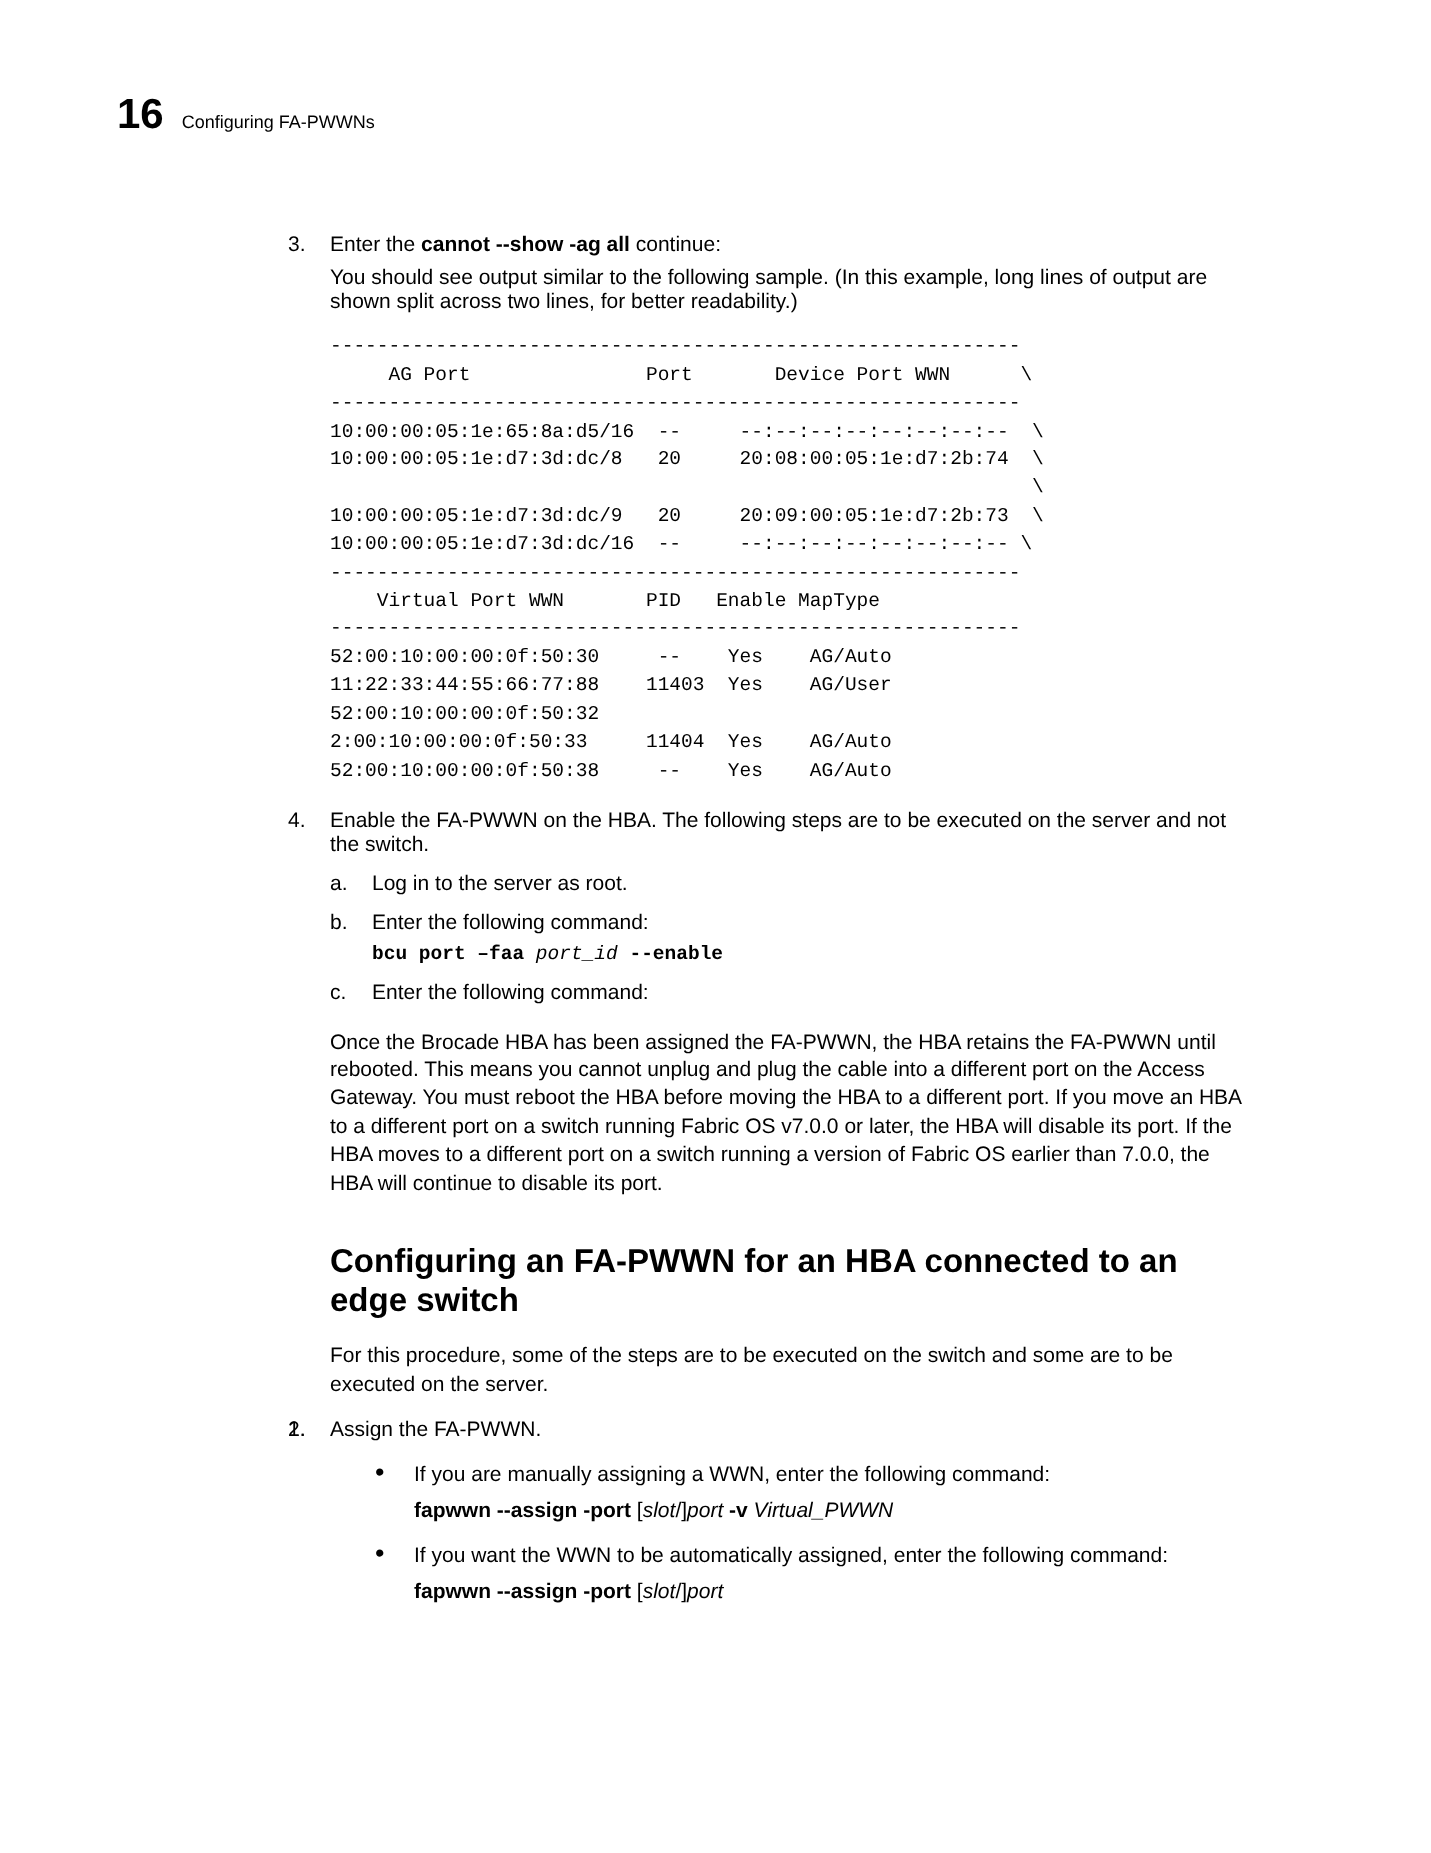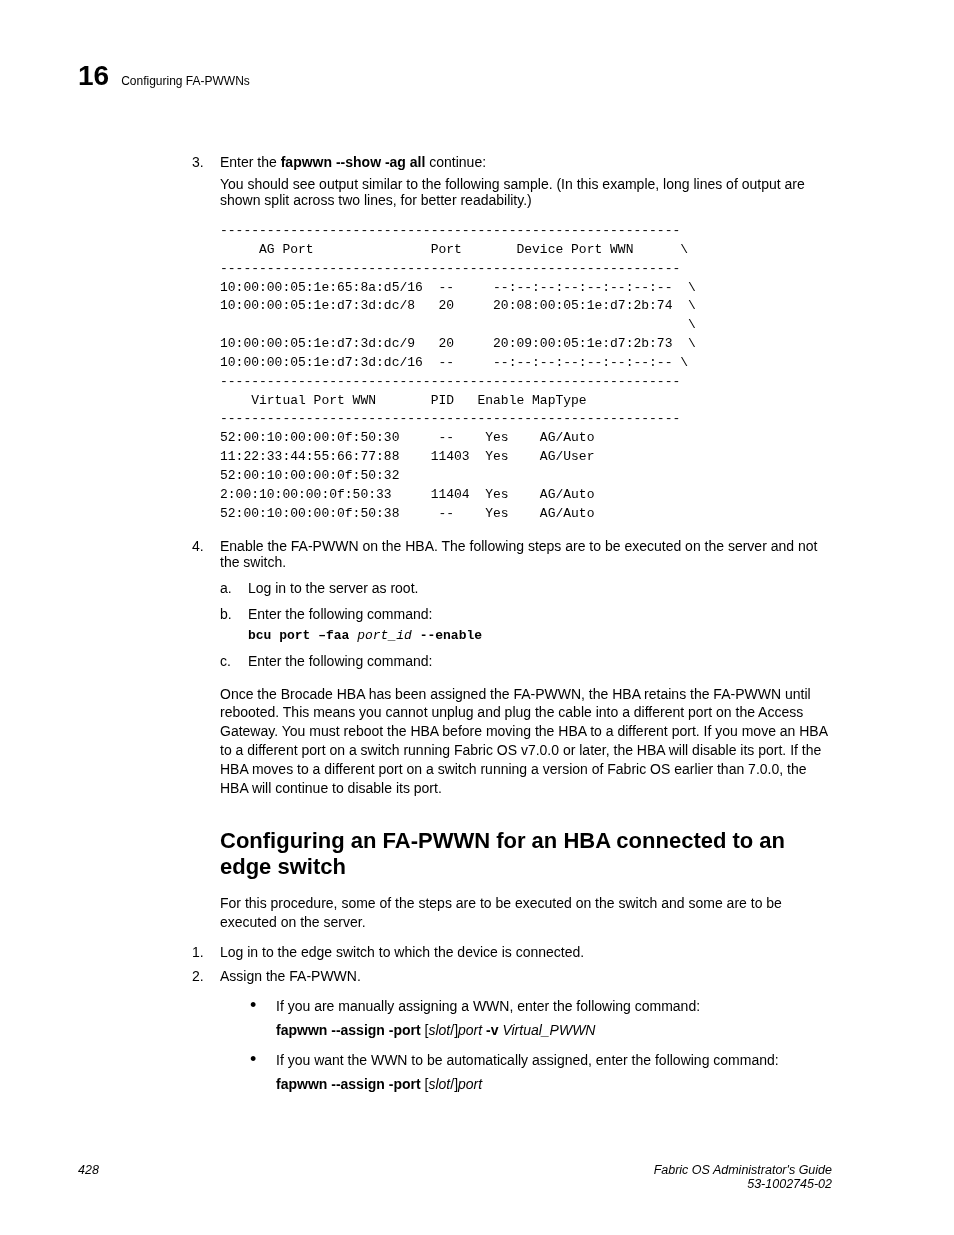"fapwwn --show -ag all" span.bold { text: fapwwn -> cannot }
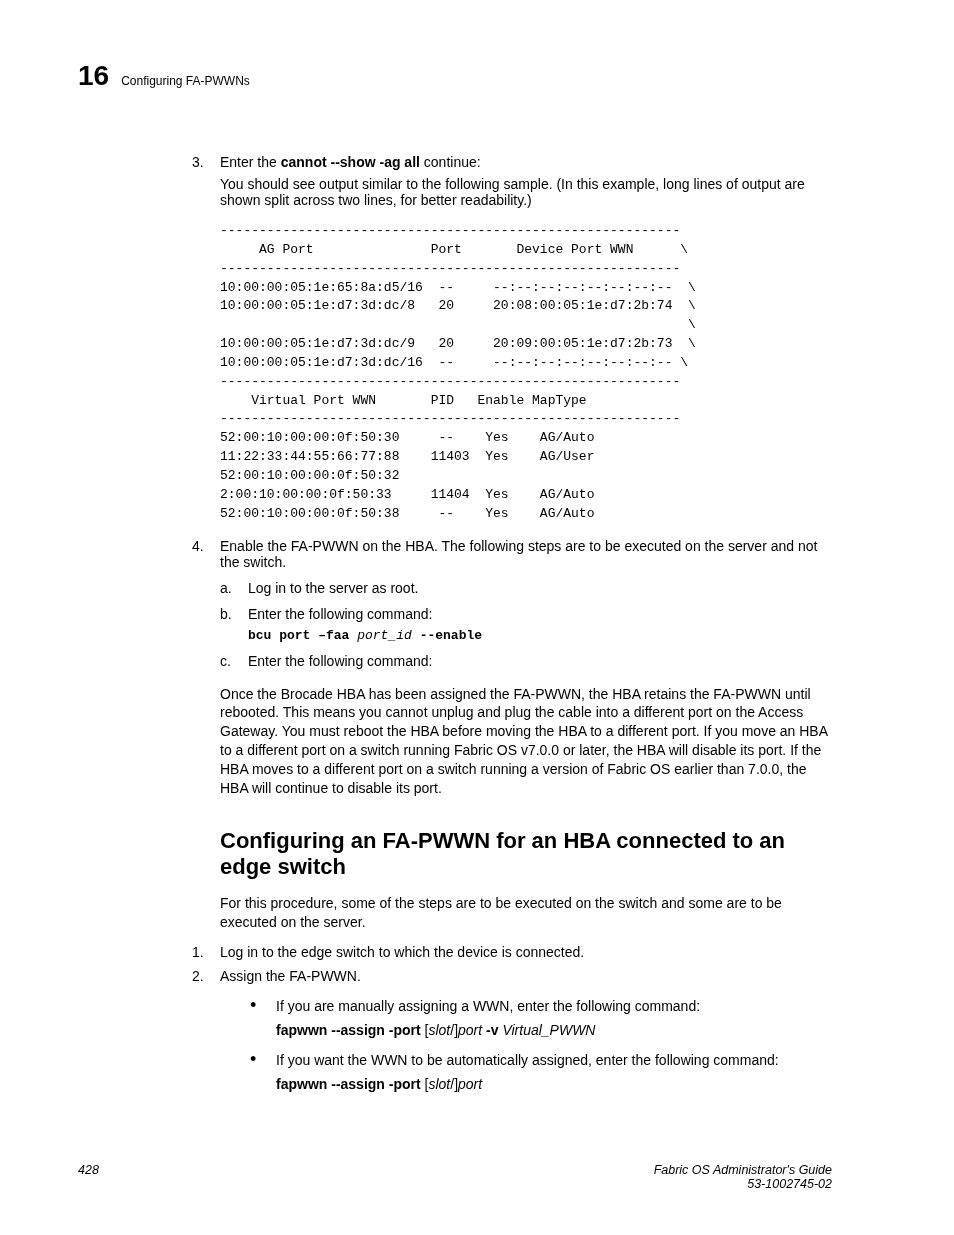"Log in to the edge" span { html: <span>Log in to the edge switch to which the device is connected.</span> -> none }
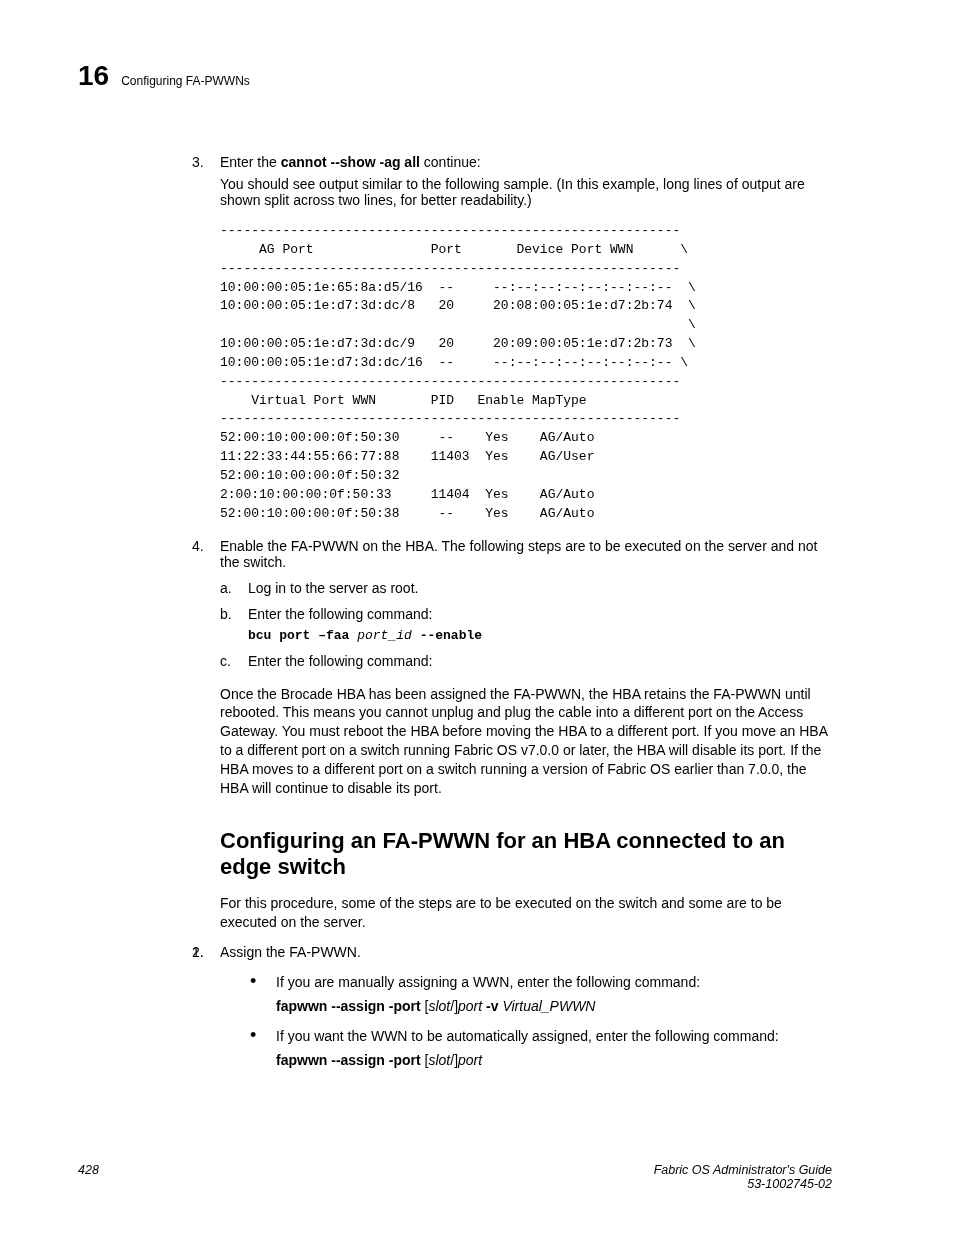"428" div.footer { html: <div> <span>428</span> <span> <span>Fabric OS Administrator's Guide</span><br> <span>53-1002745-02</span> </span> </div> -> none }
